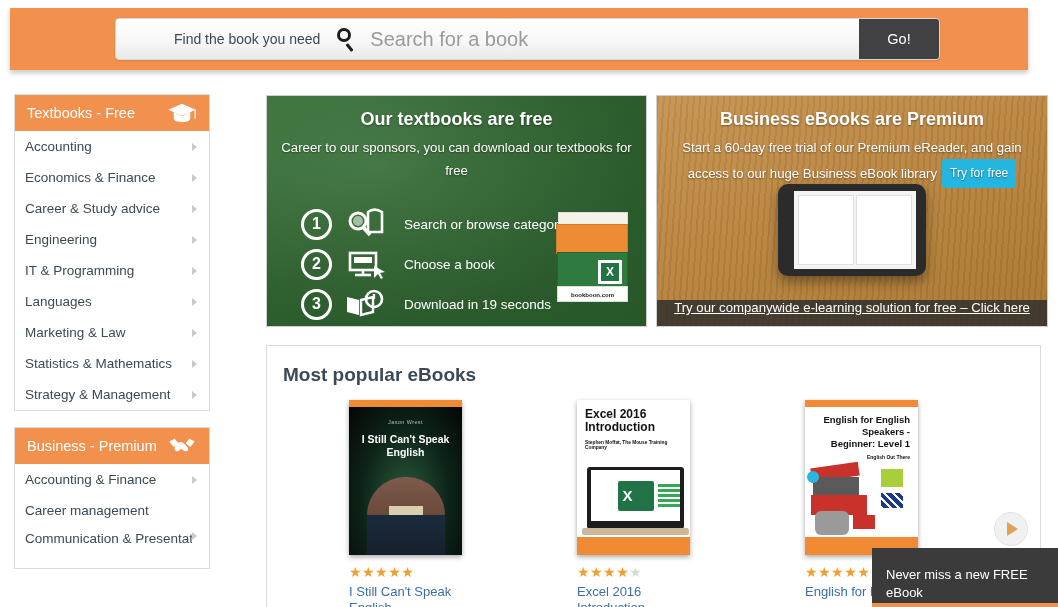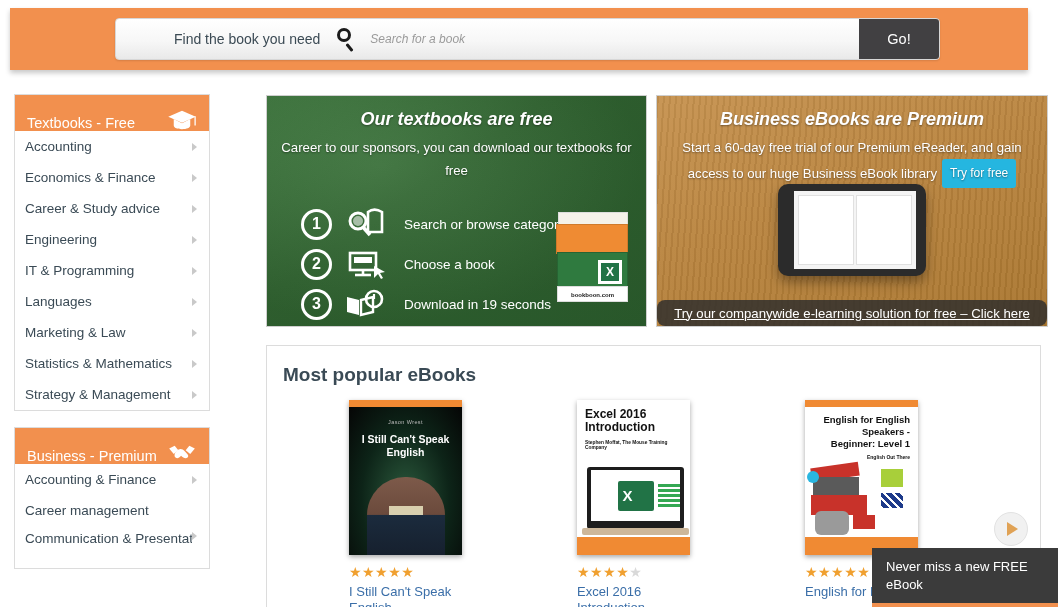"Search for a book" .search-input { font-size: 12px -> 20px; font-style: italic -> none }
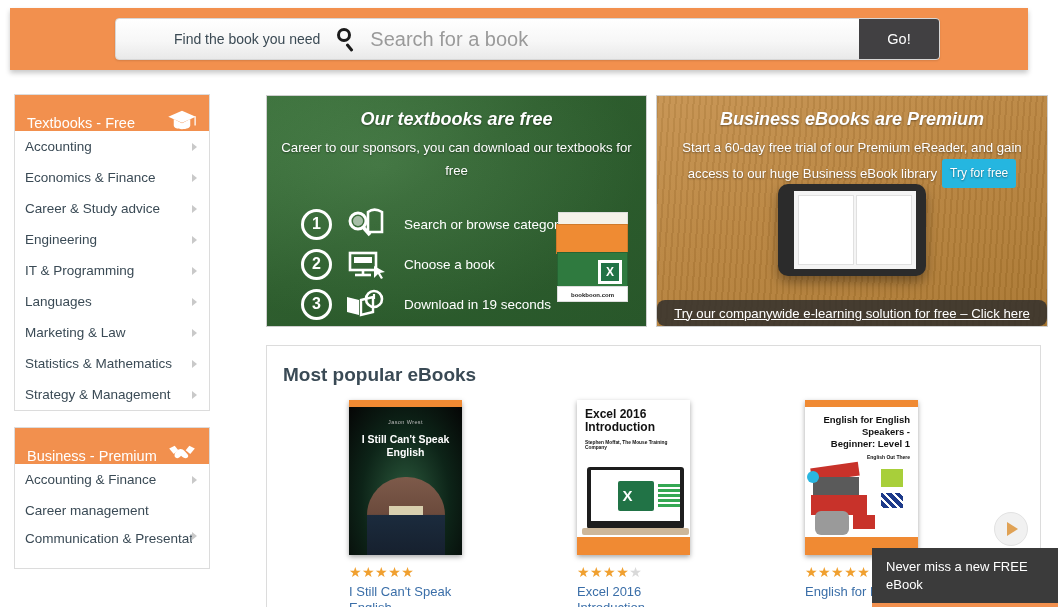"Textbooks - Free" .panel-head { align-items: flex-end -> center }
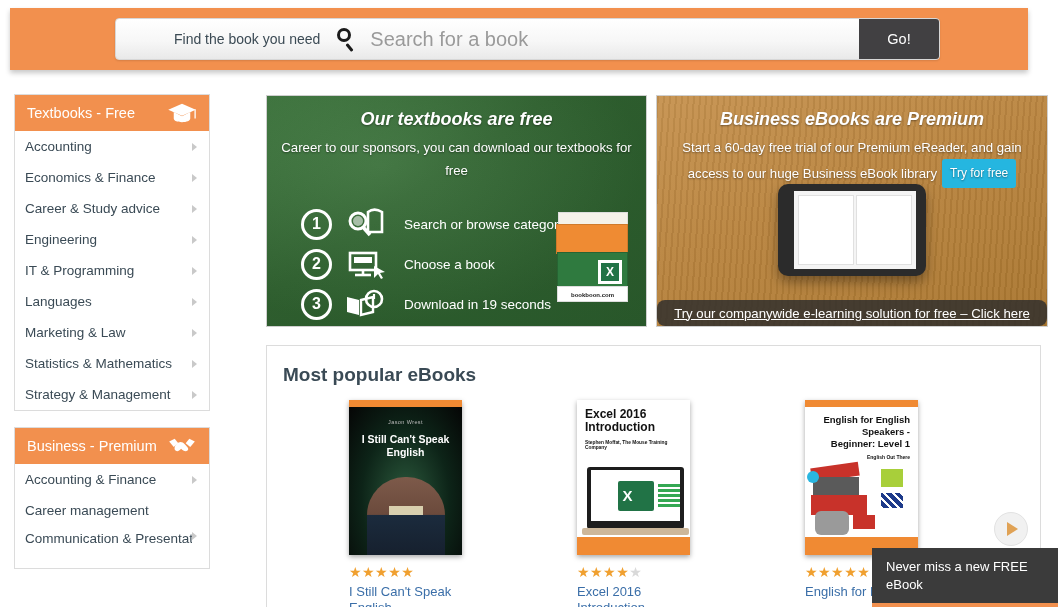"Our textbooks are free" .b-title { font-style: italic -> none }
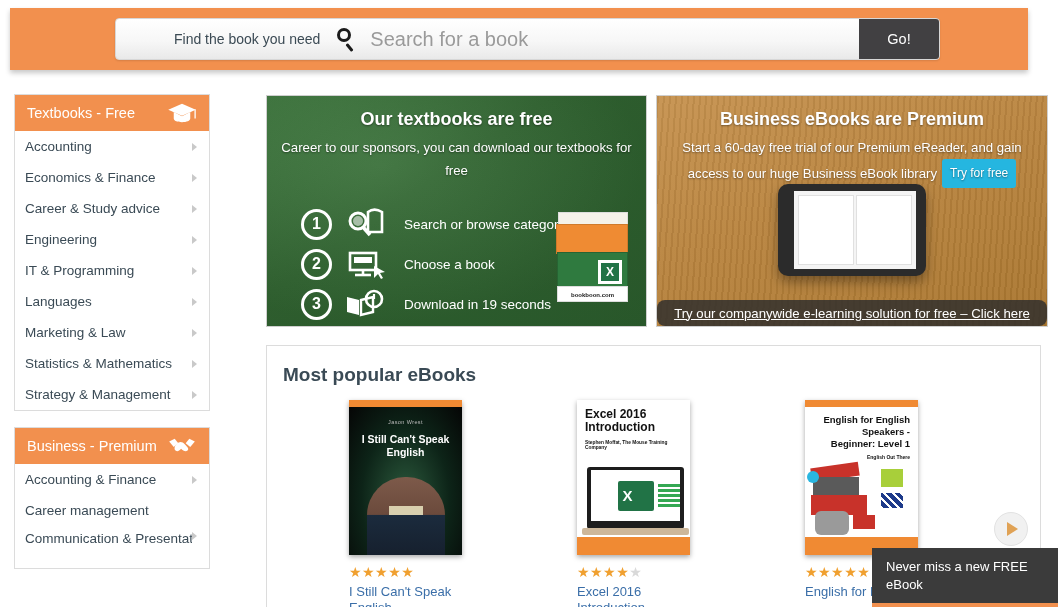"Try our companywide e-learning solution" .banner-link { align-items: center -> flex-start; border-radius: 8px -> none }
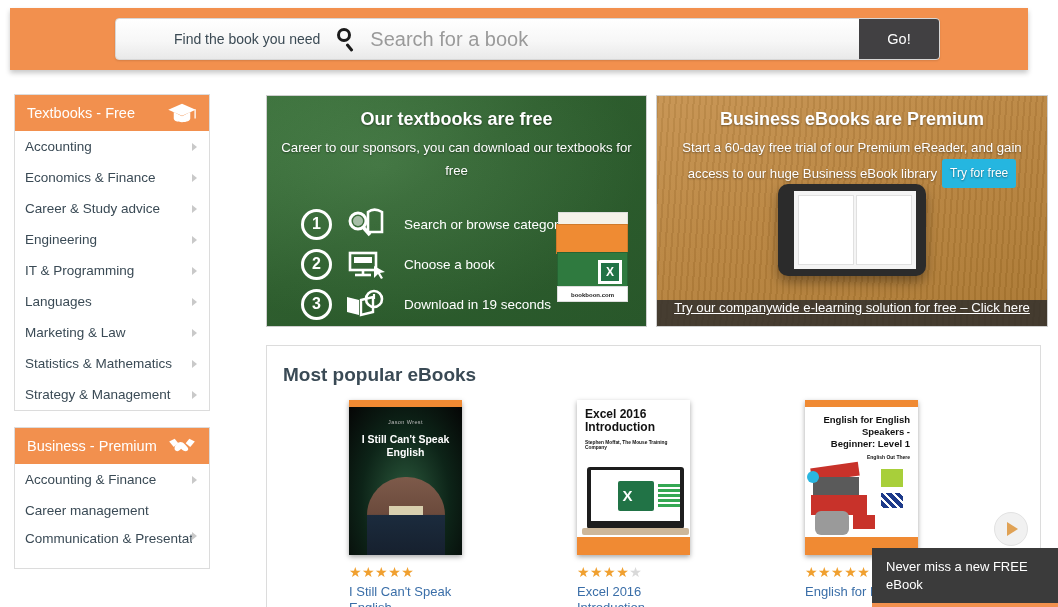"Never miss a new FREE" .fbpop p { padding: 10px 0 0 14px -> 18px 0 0 14px }
